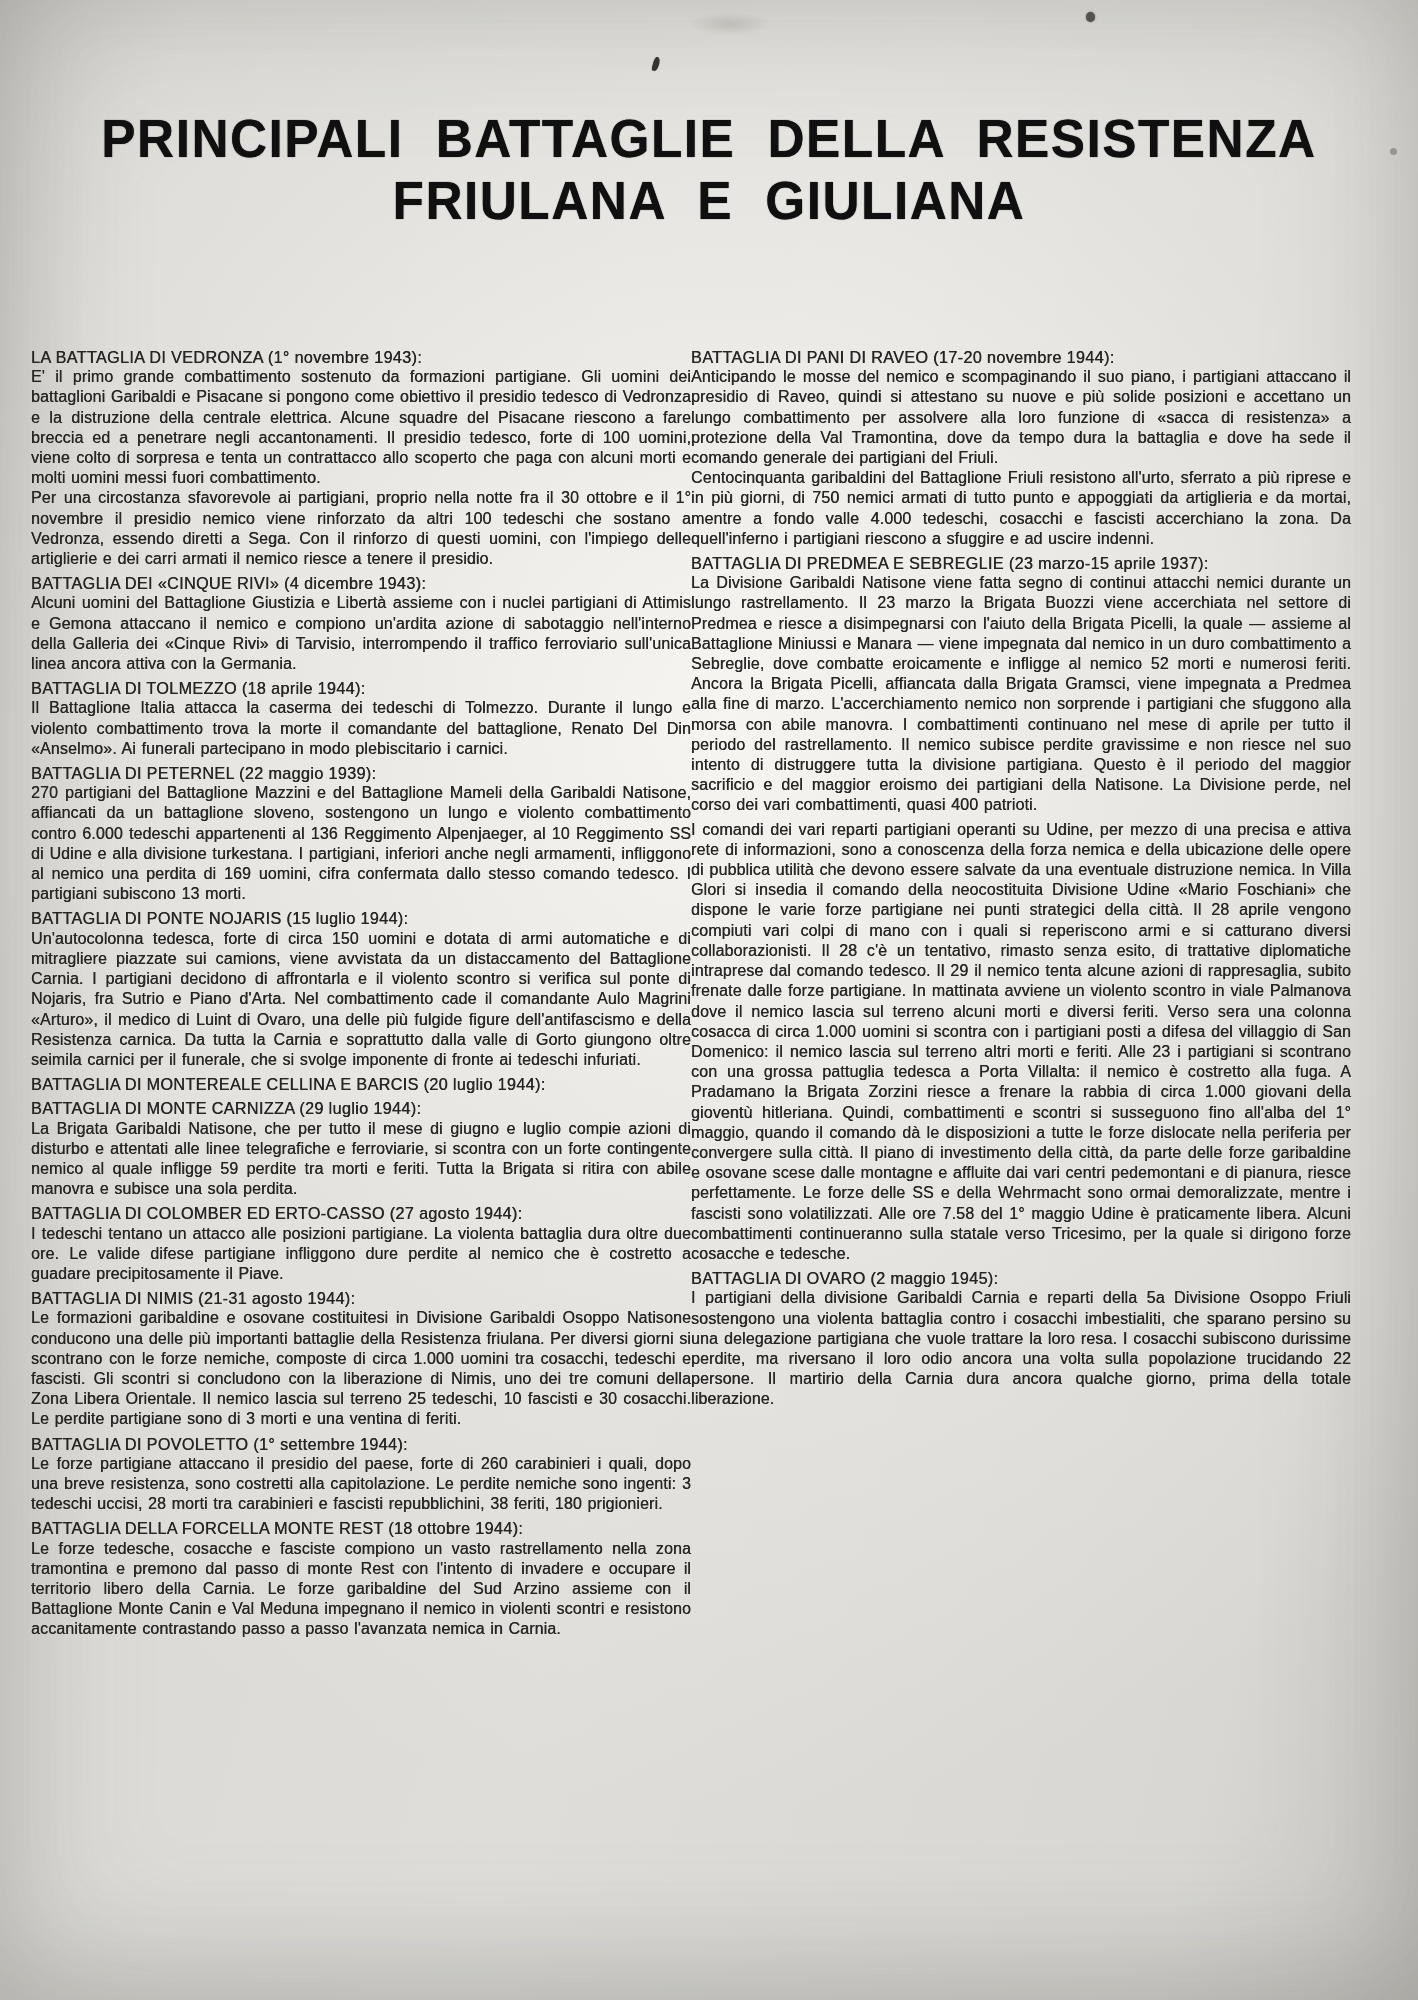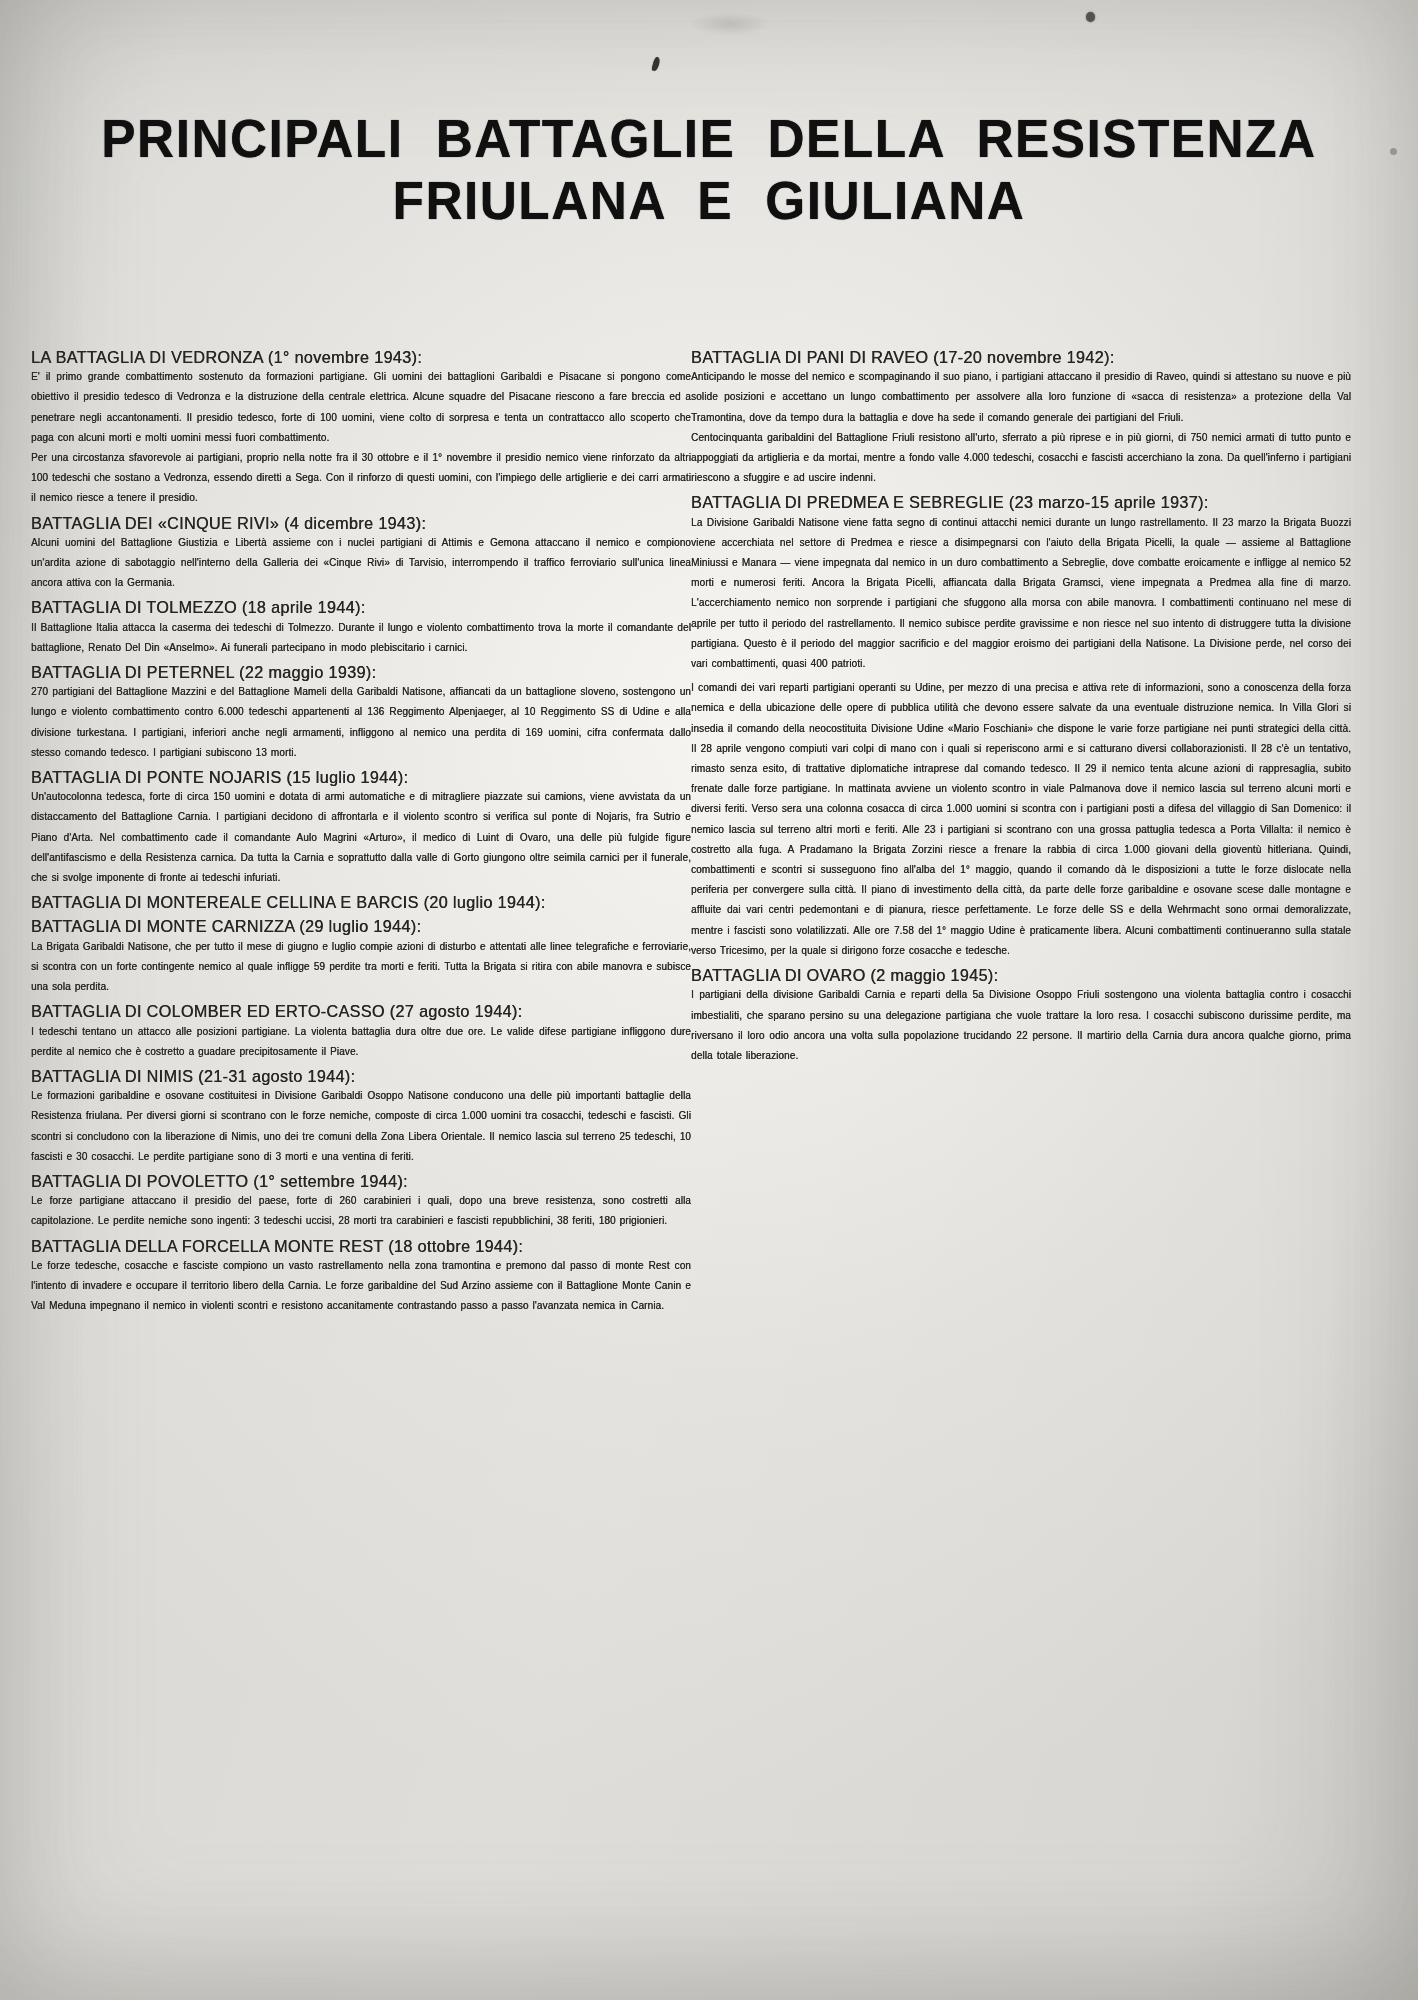"BATTAGLIA DI PANI DI RAVEO" h3.battle-heading { text: 1942 -> 1944 }
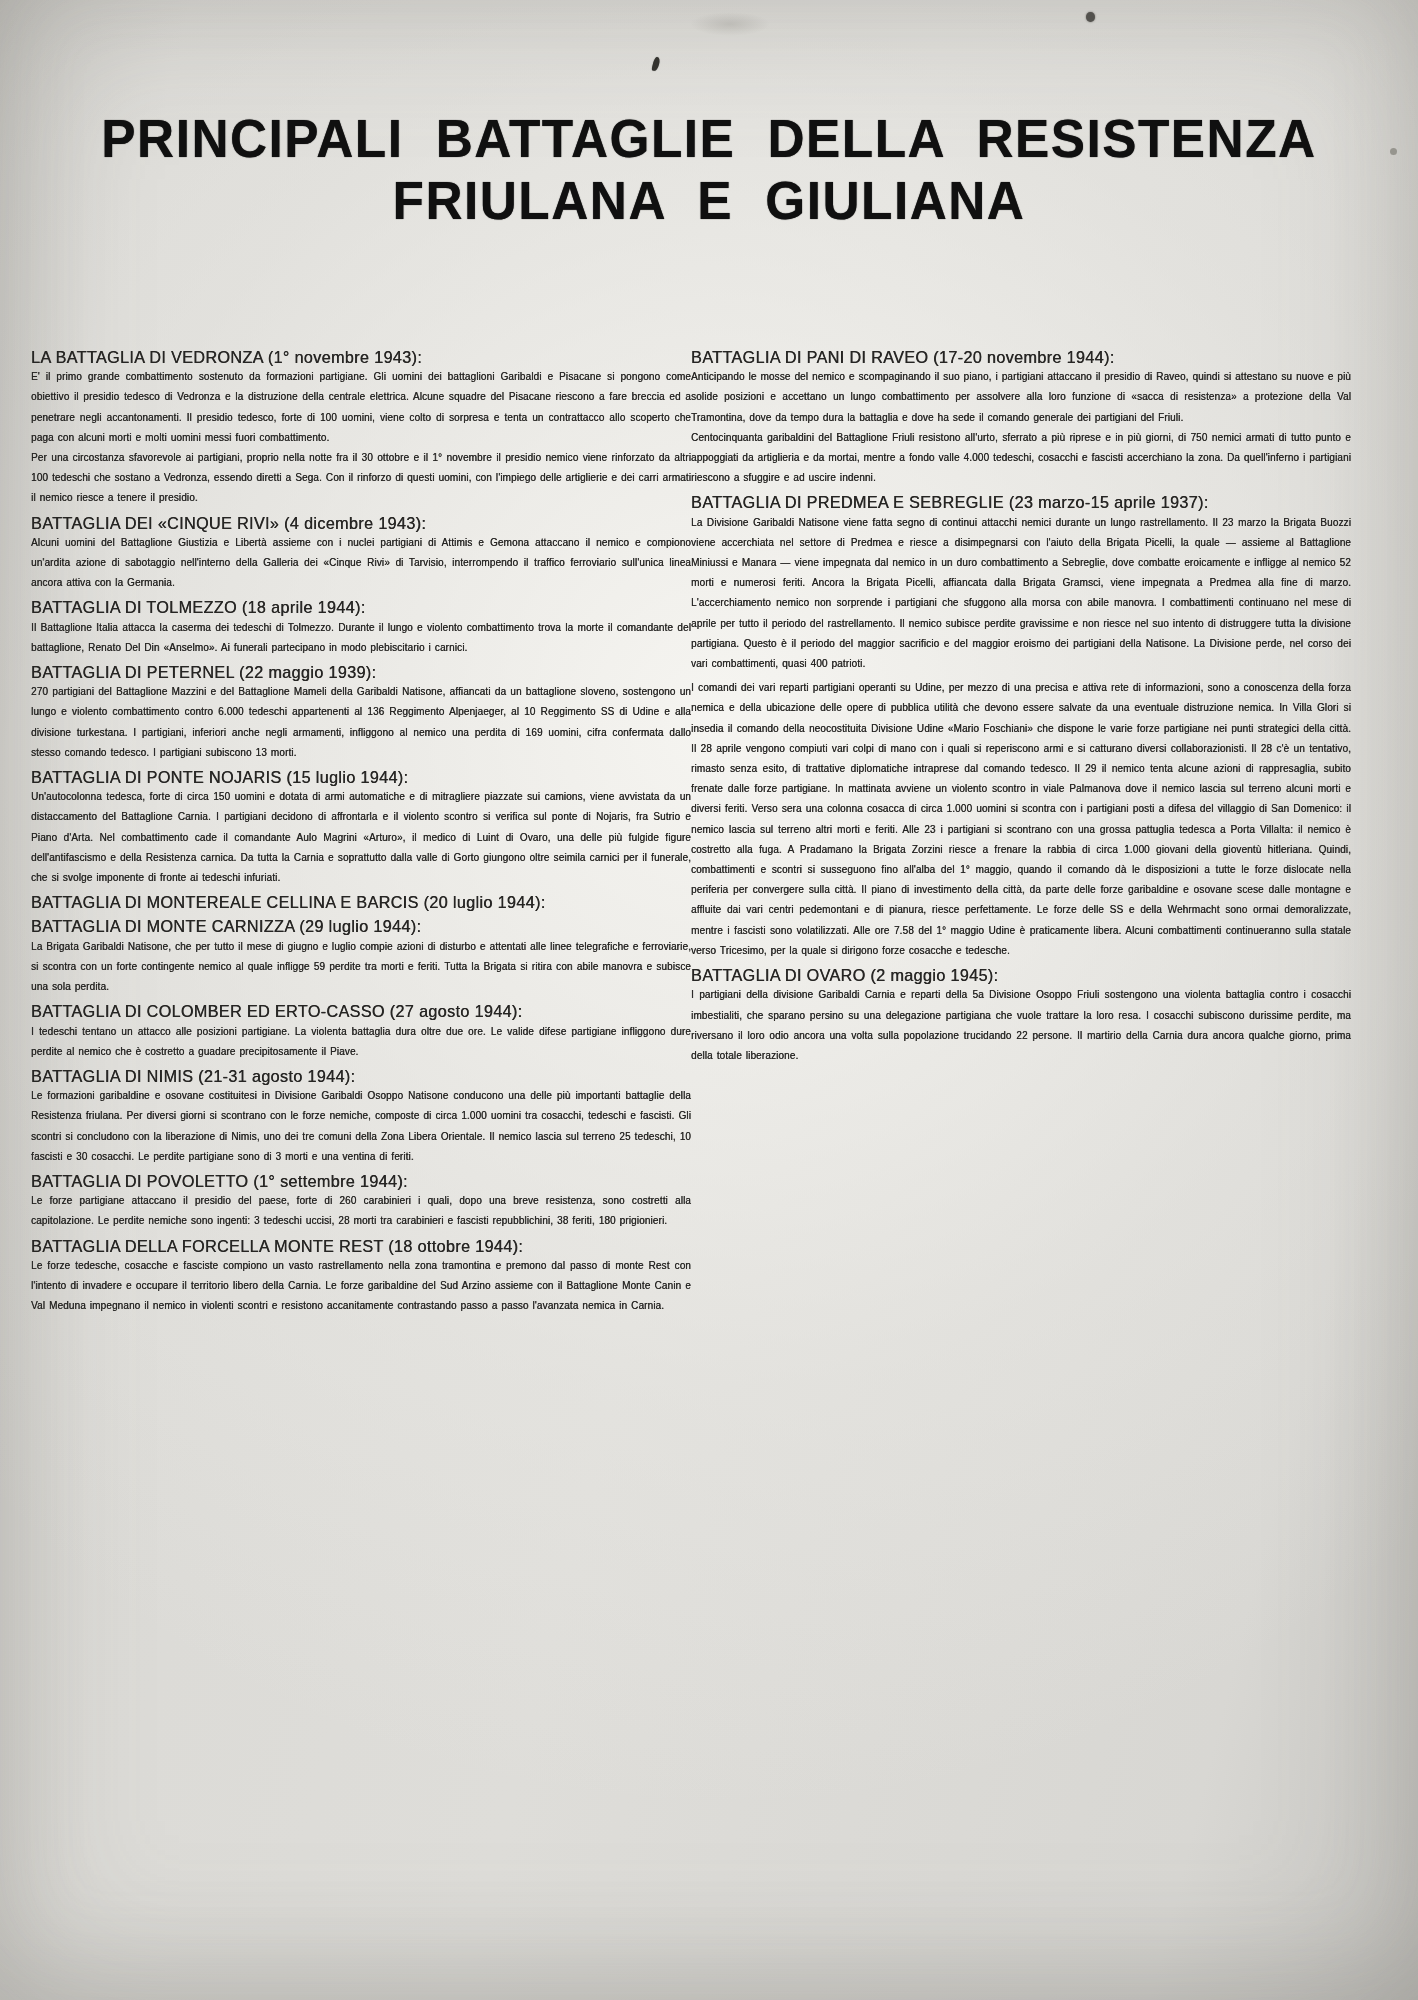"E' il primo grande combattimento" .battle-paragraph { font-size: 10px -> 16px }
